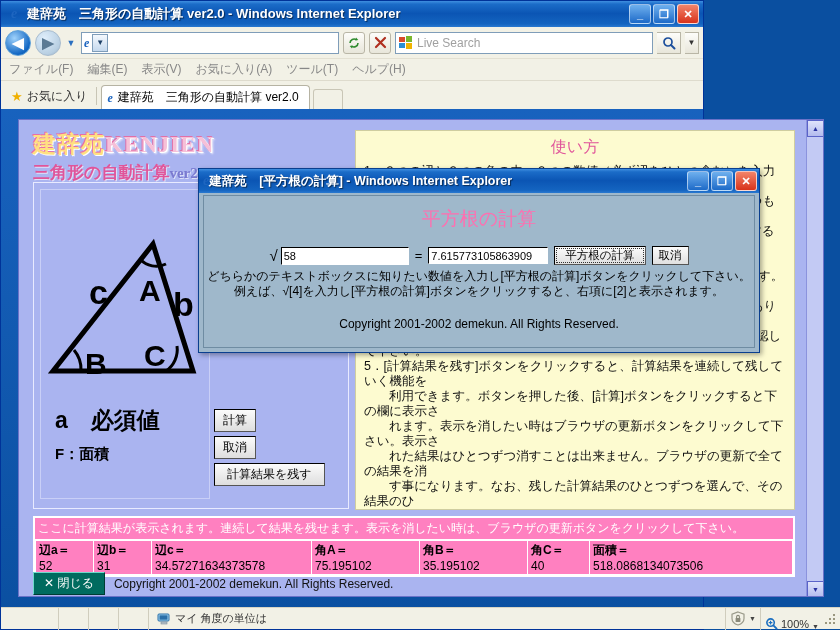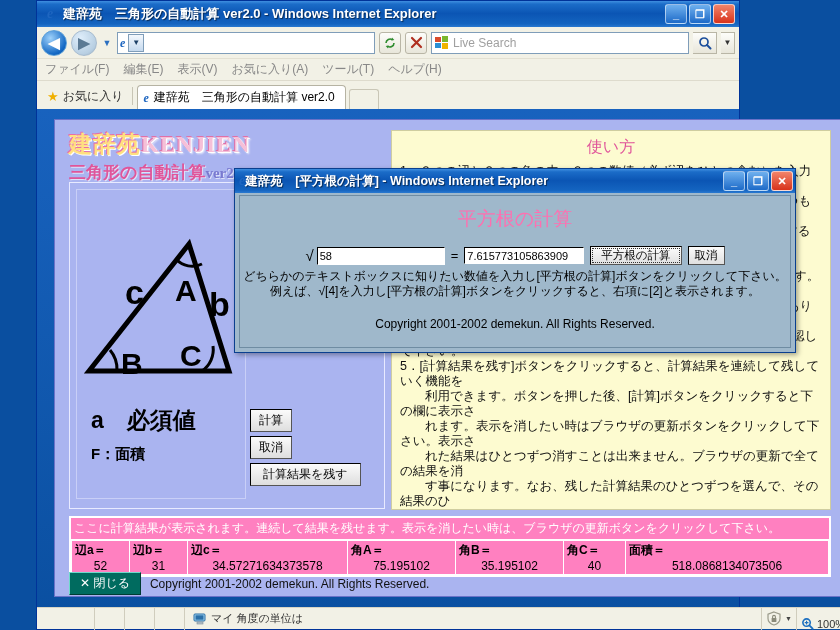"建辞苑 三角形の自動計算 ver2.0 - Windows" #ie-window { margin-left: 36px -> none }
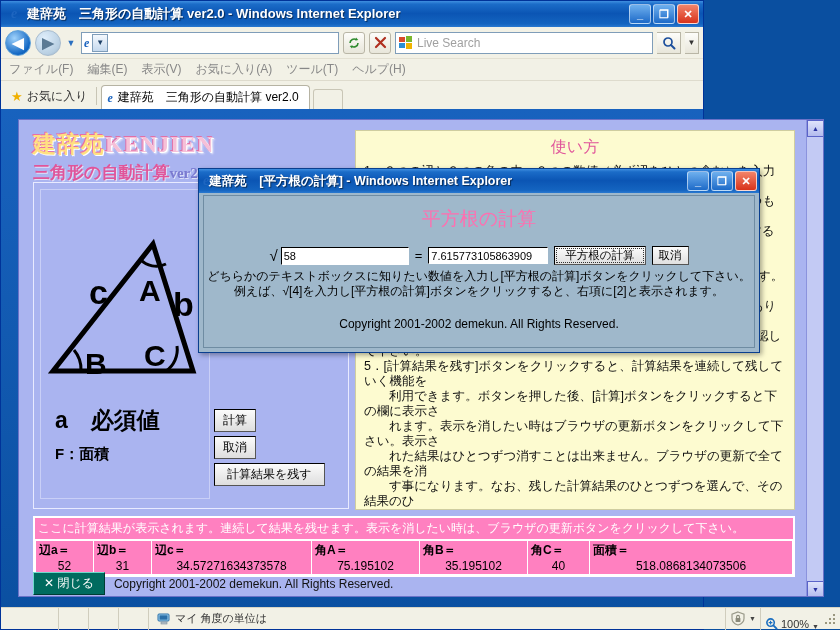"52" #res-table .rv { text-align: center -> none }
